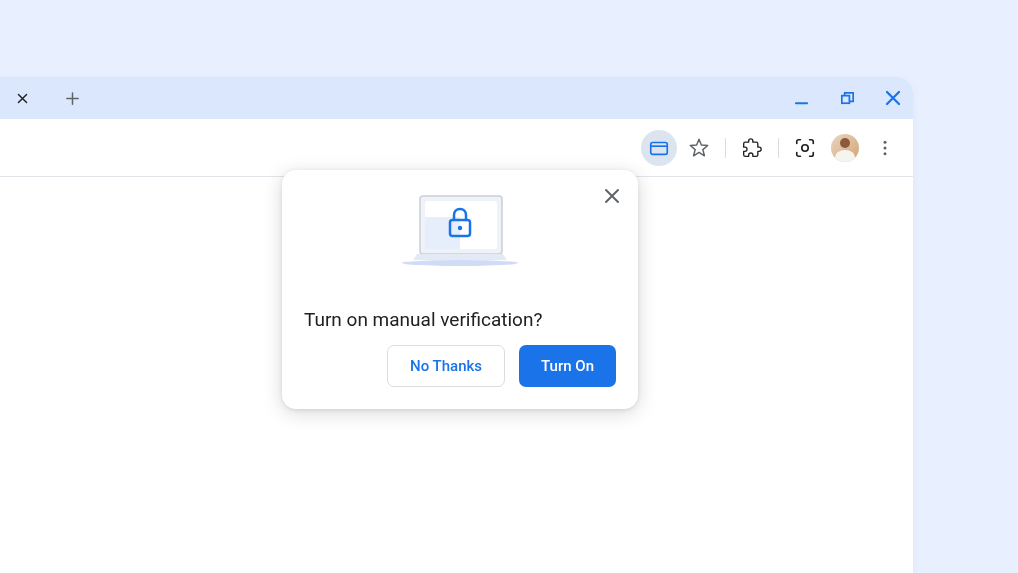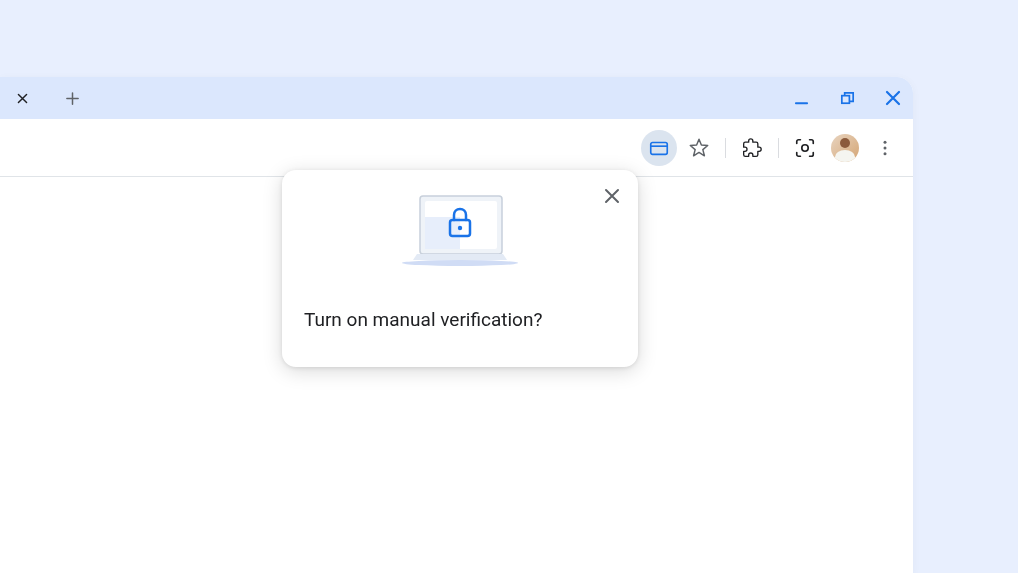"No Thanks" div.popup-buttons { html: none -> <div> <button>No Thanks</button> <button>Turn On</button> </div> }
